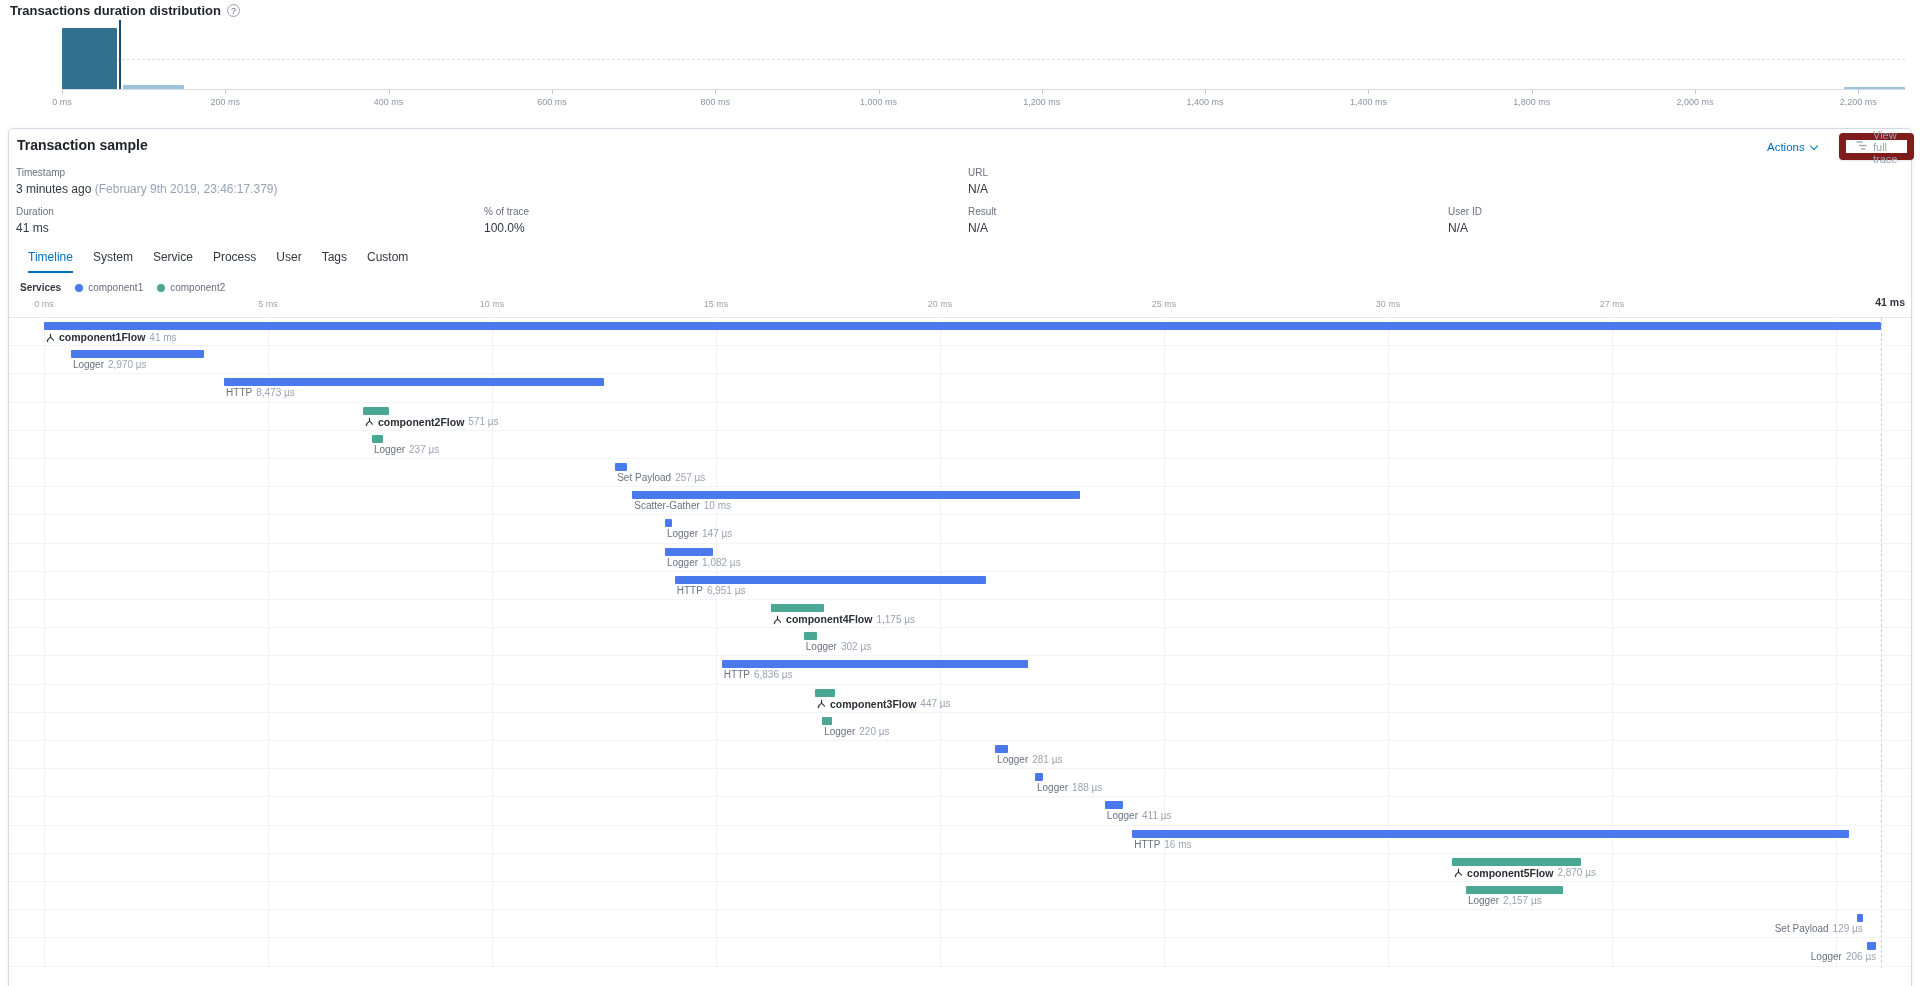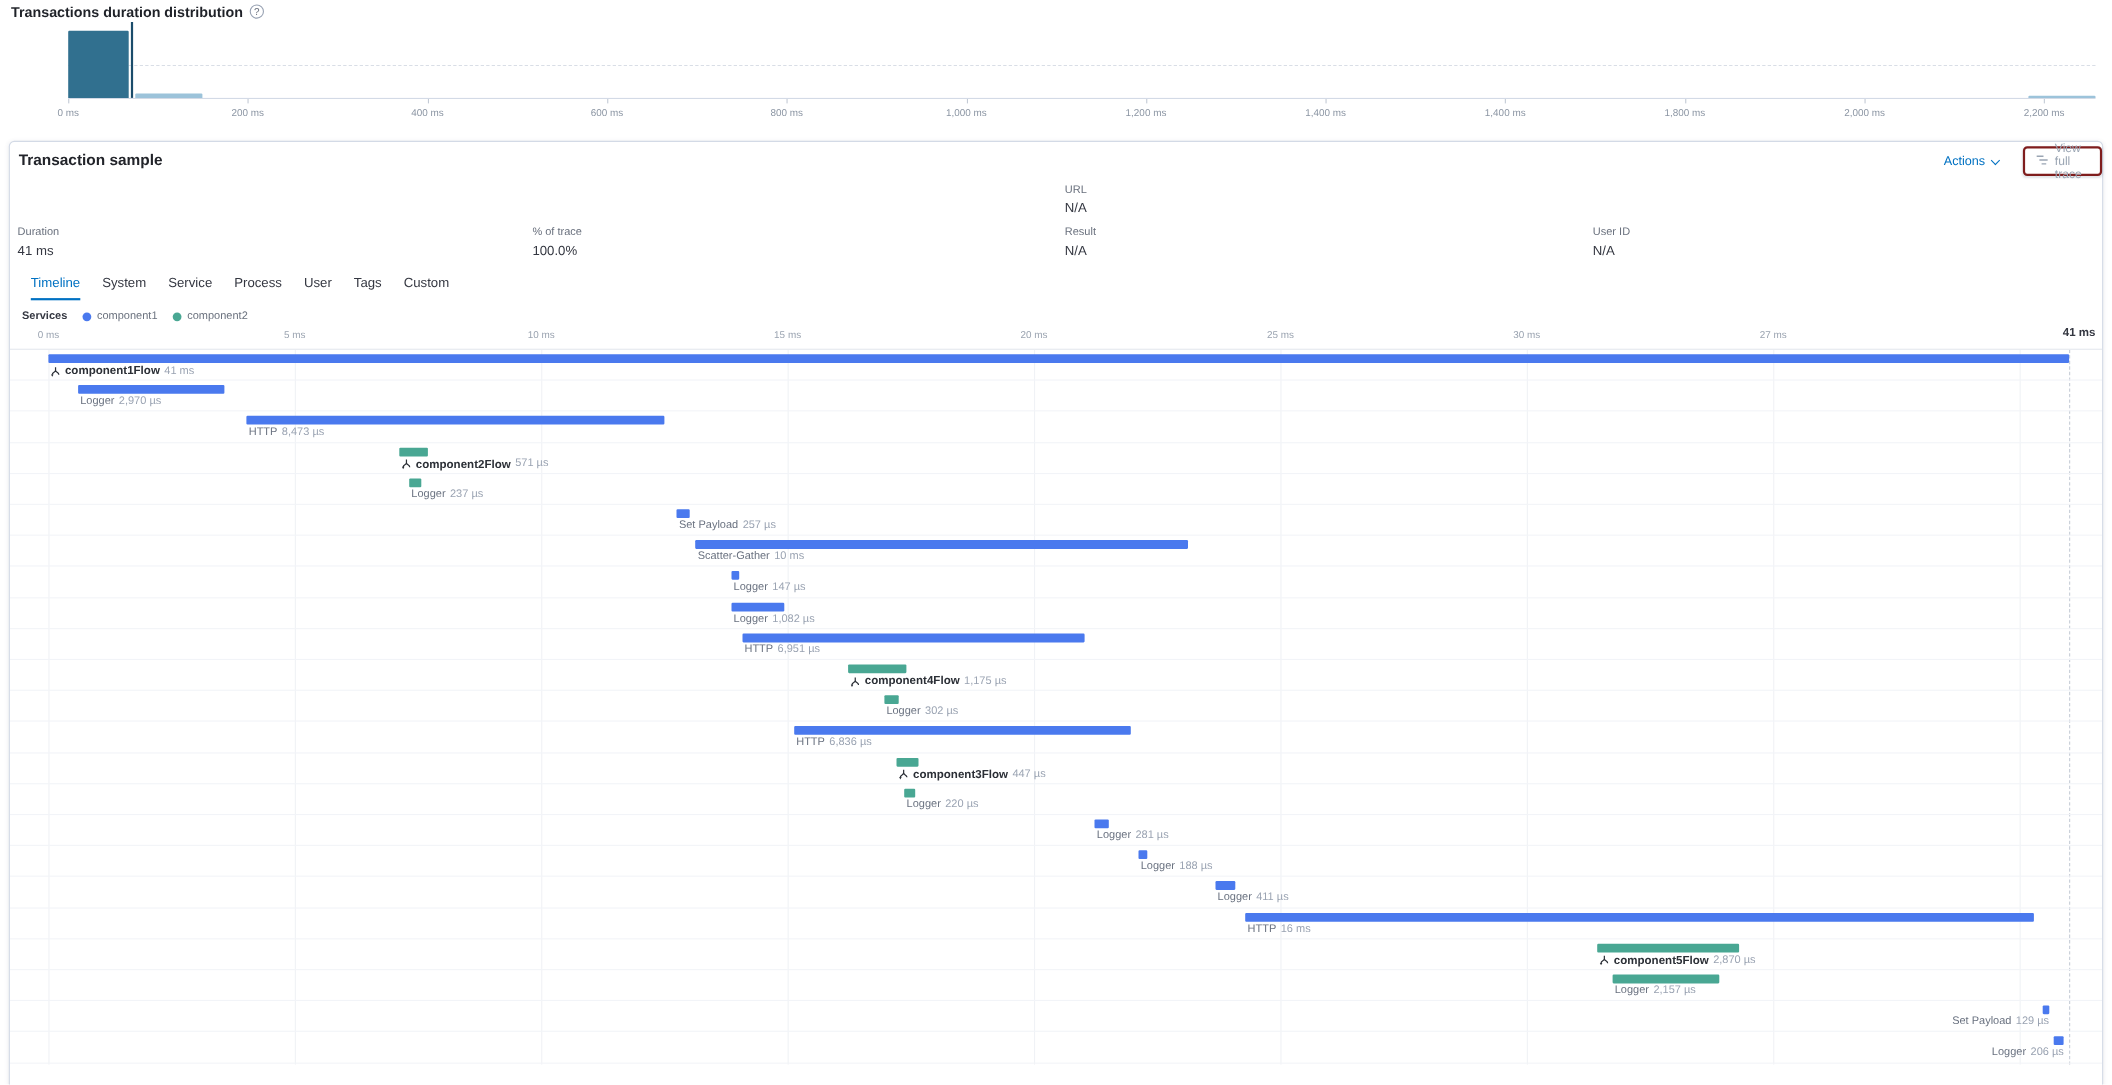"View full trace" .vft { border: 2px solid #7f1d1d -> 7px solid #7f1d1d }
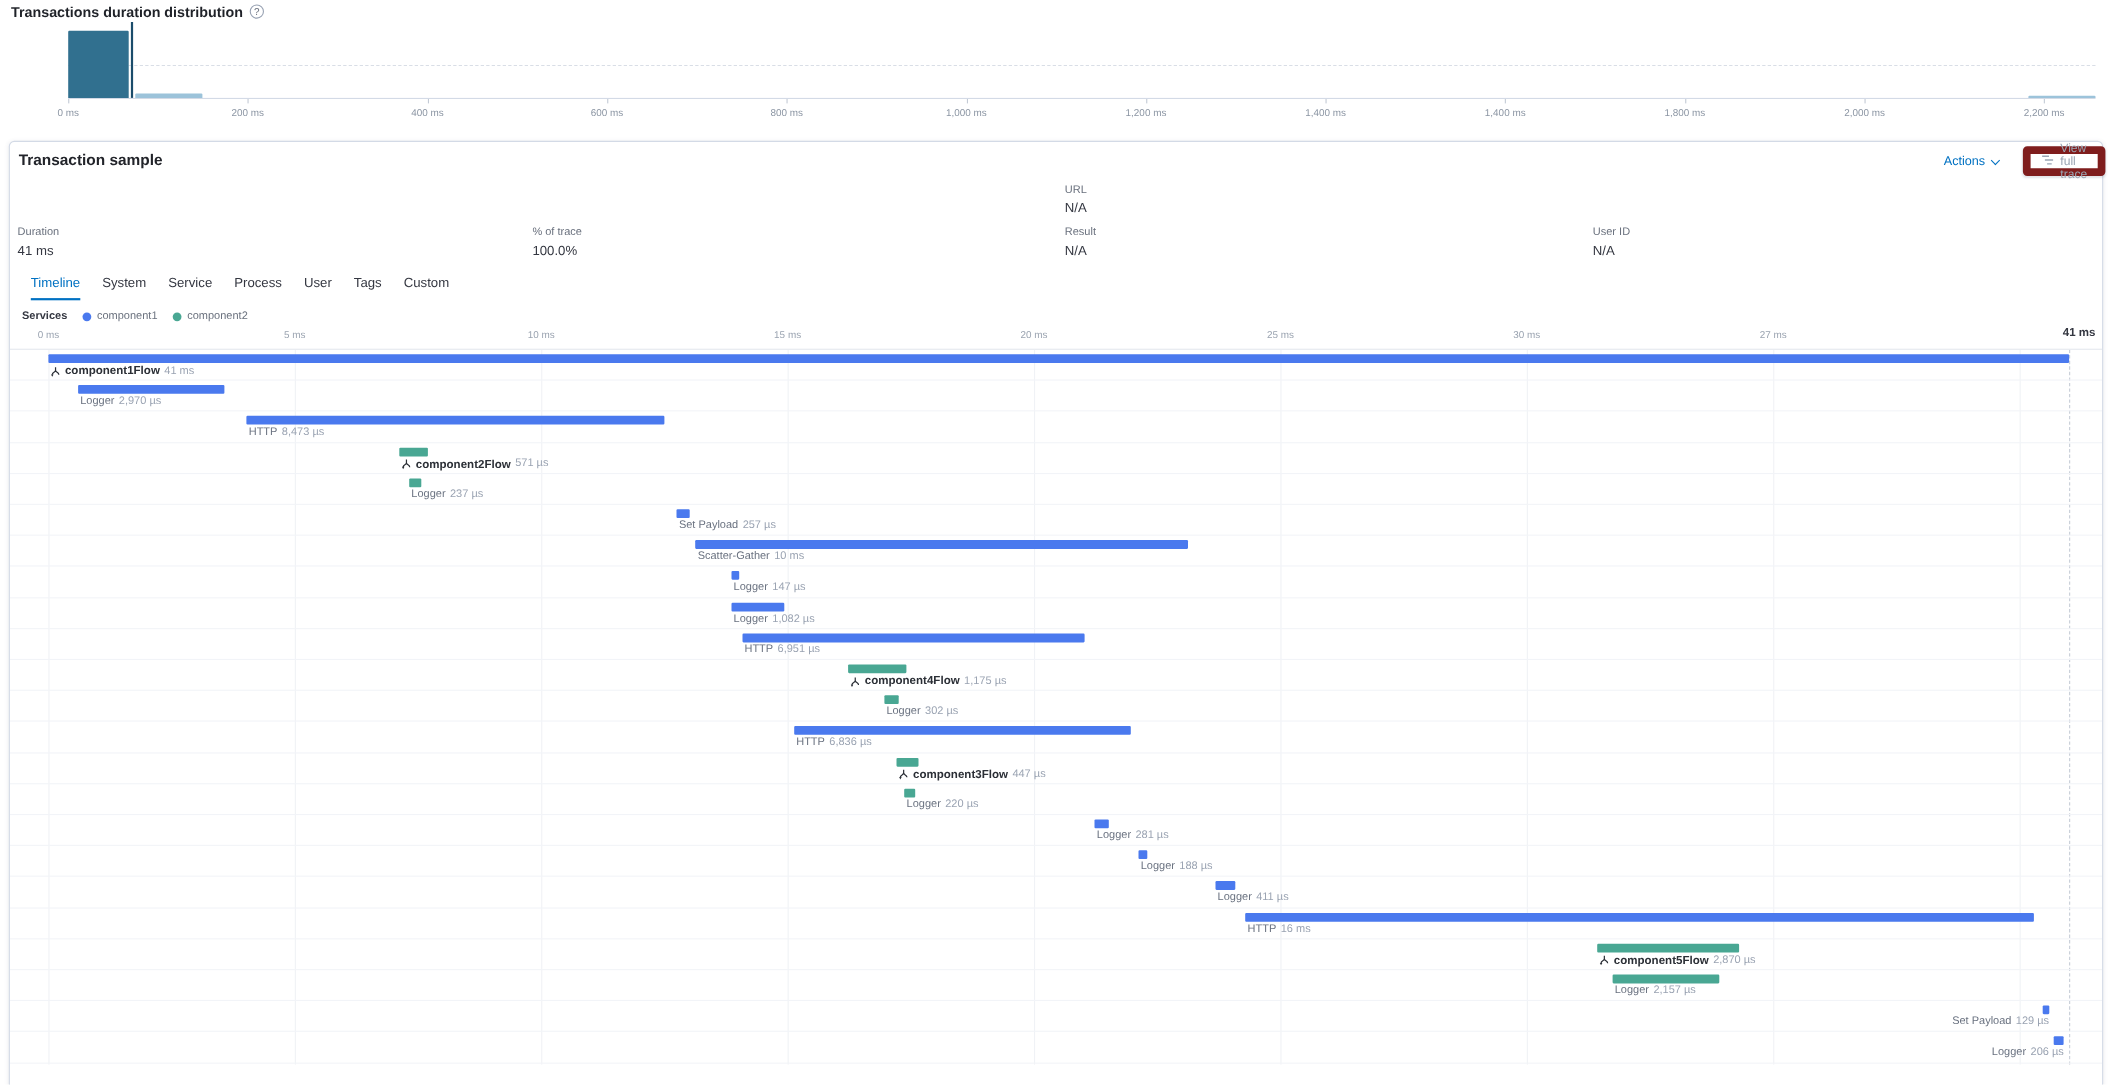"Timestamp" div.field { html: none -> <div> <div>Timestamp</div> <div><span>3 minutes ago</span> <span>(February 9th 2019, 23:46:17.379)</span></div> </div> }
